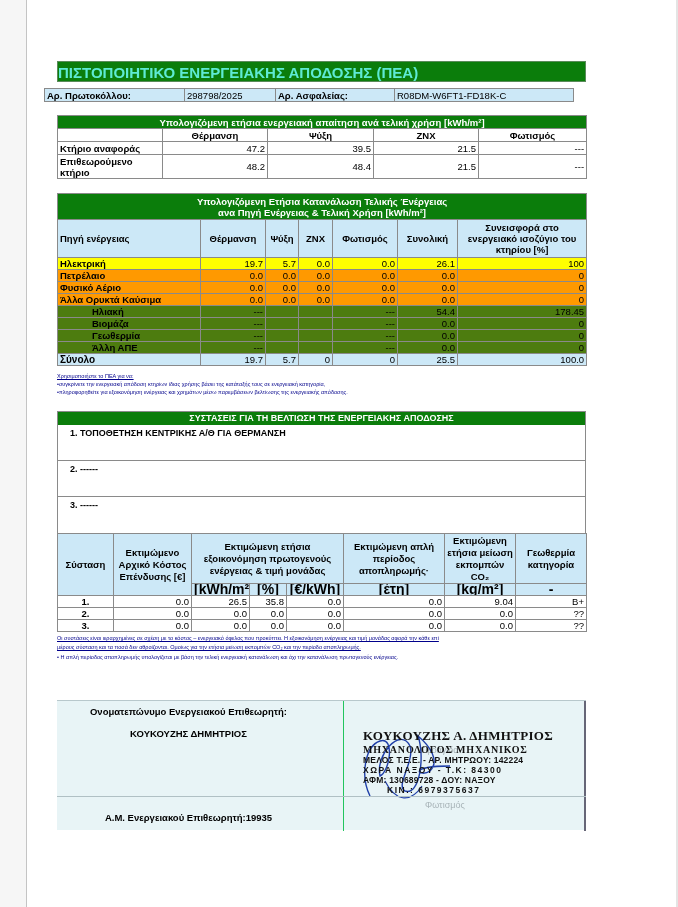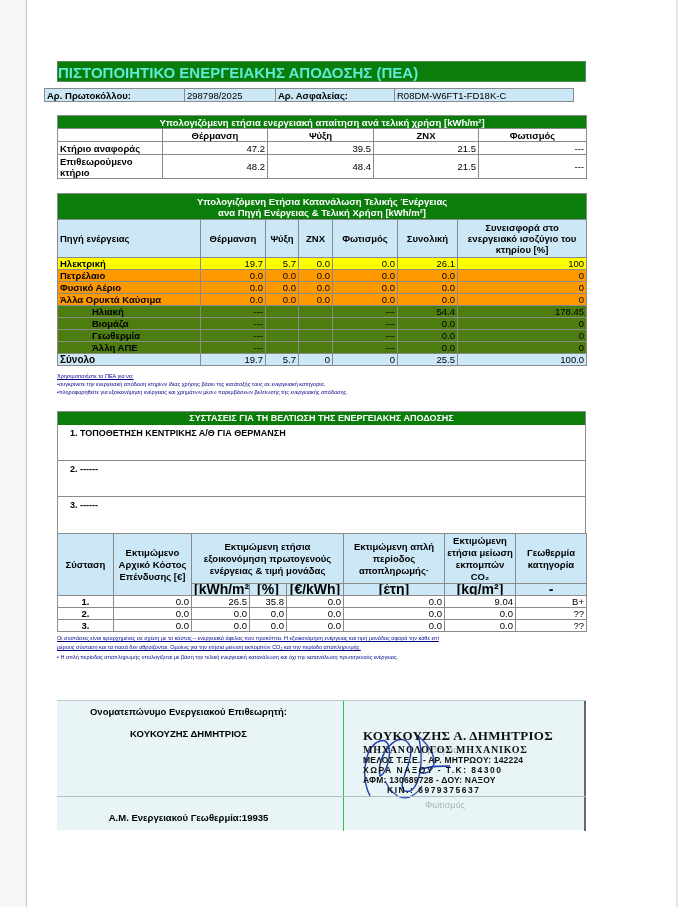"Α.Μ. Ενεργειακού Γεωθερμία:19935" div.sig-lbl { text: Γεωθερμία:19935 -> Επιθεωρητή:19935 }
